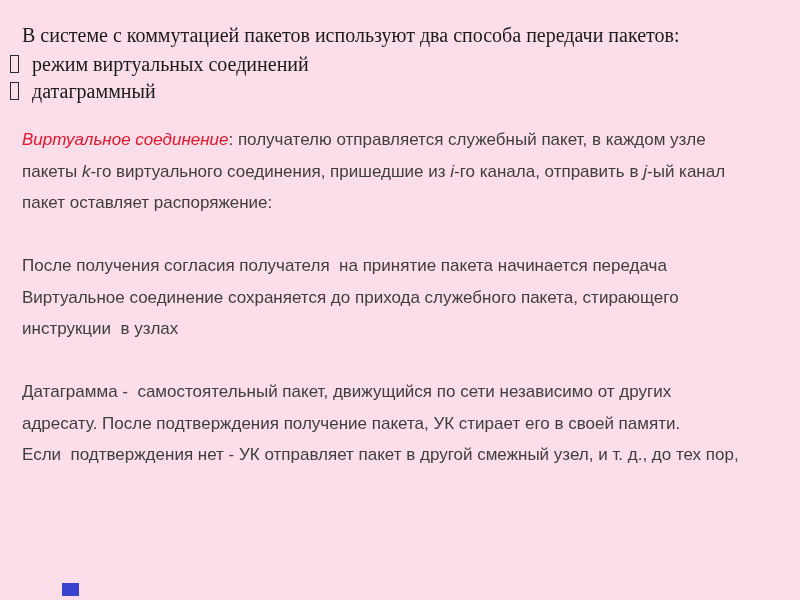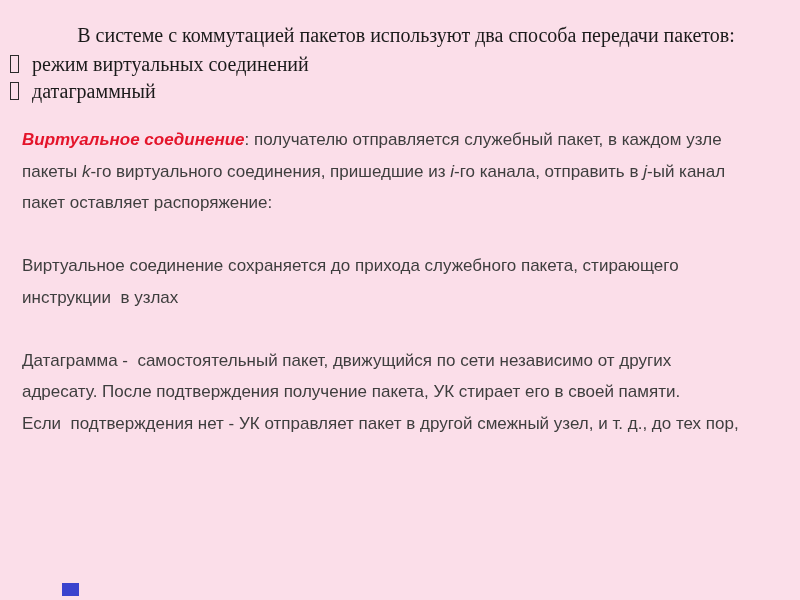"В системе с коммутацией пакетов" .title-block { text-align: center -> none }
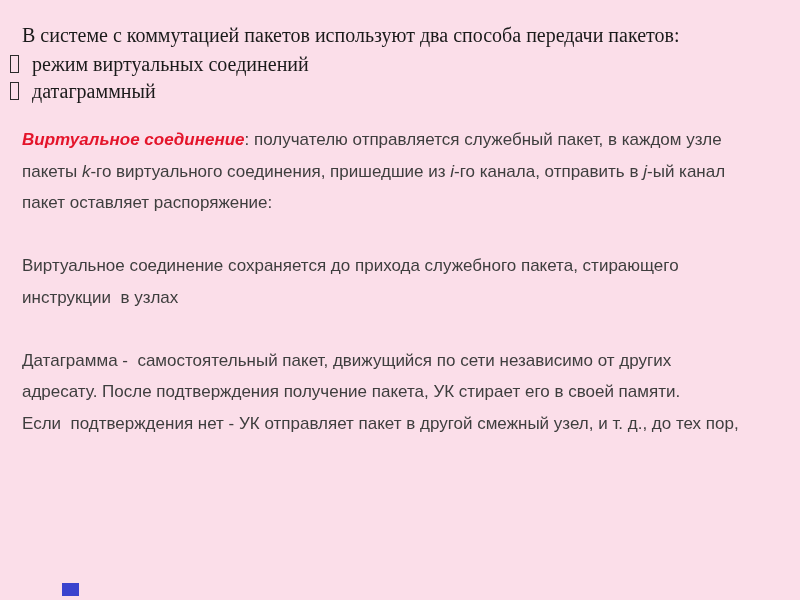"Виртуальное соединение" .red { font-weight: bold -> normal }
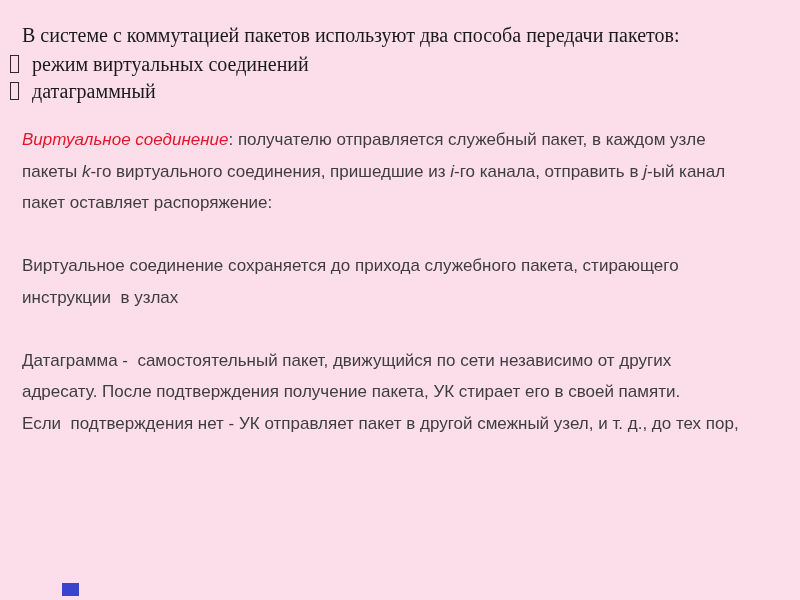"После получения согласия получателя на" div.line { html: none -> <div>После получения согласия получателя на принятие пакета начинается передача</div> }
